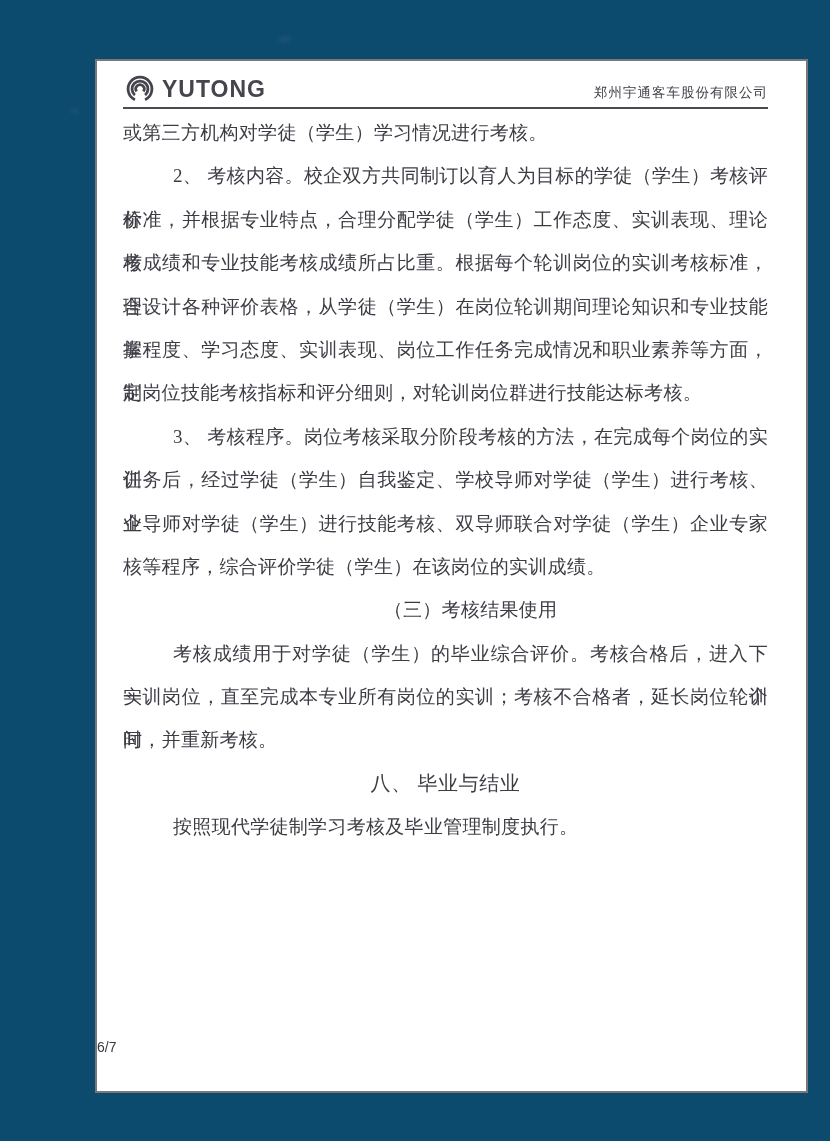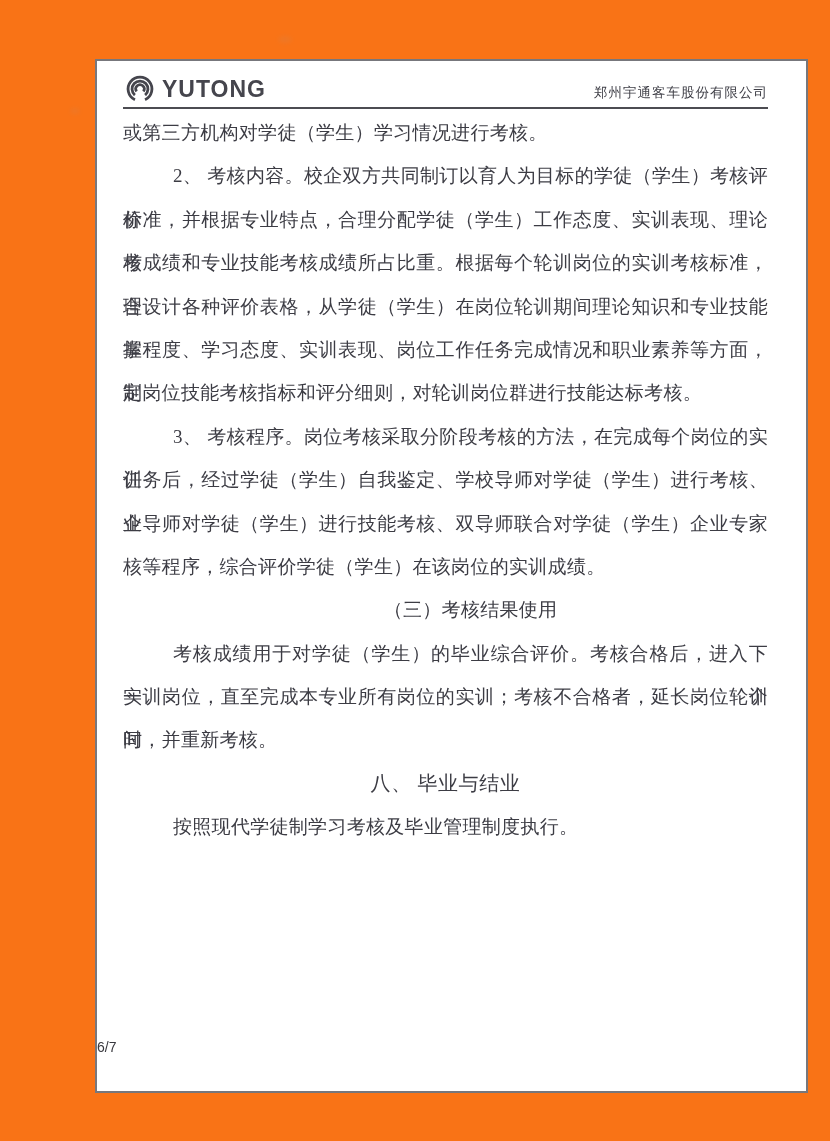"YUTONG" .canvas { background: #f97316 -> #0c4a6e }
